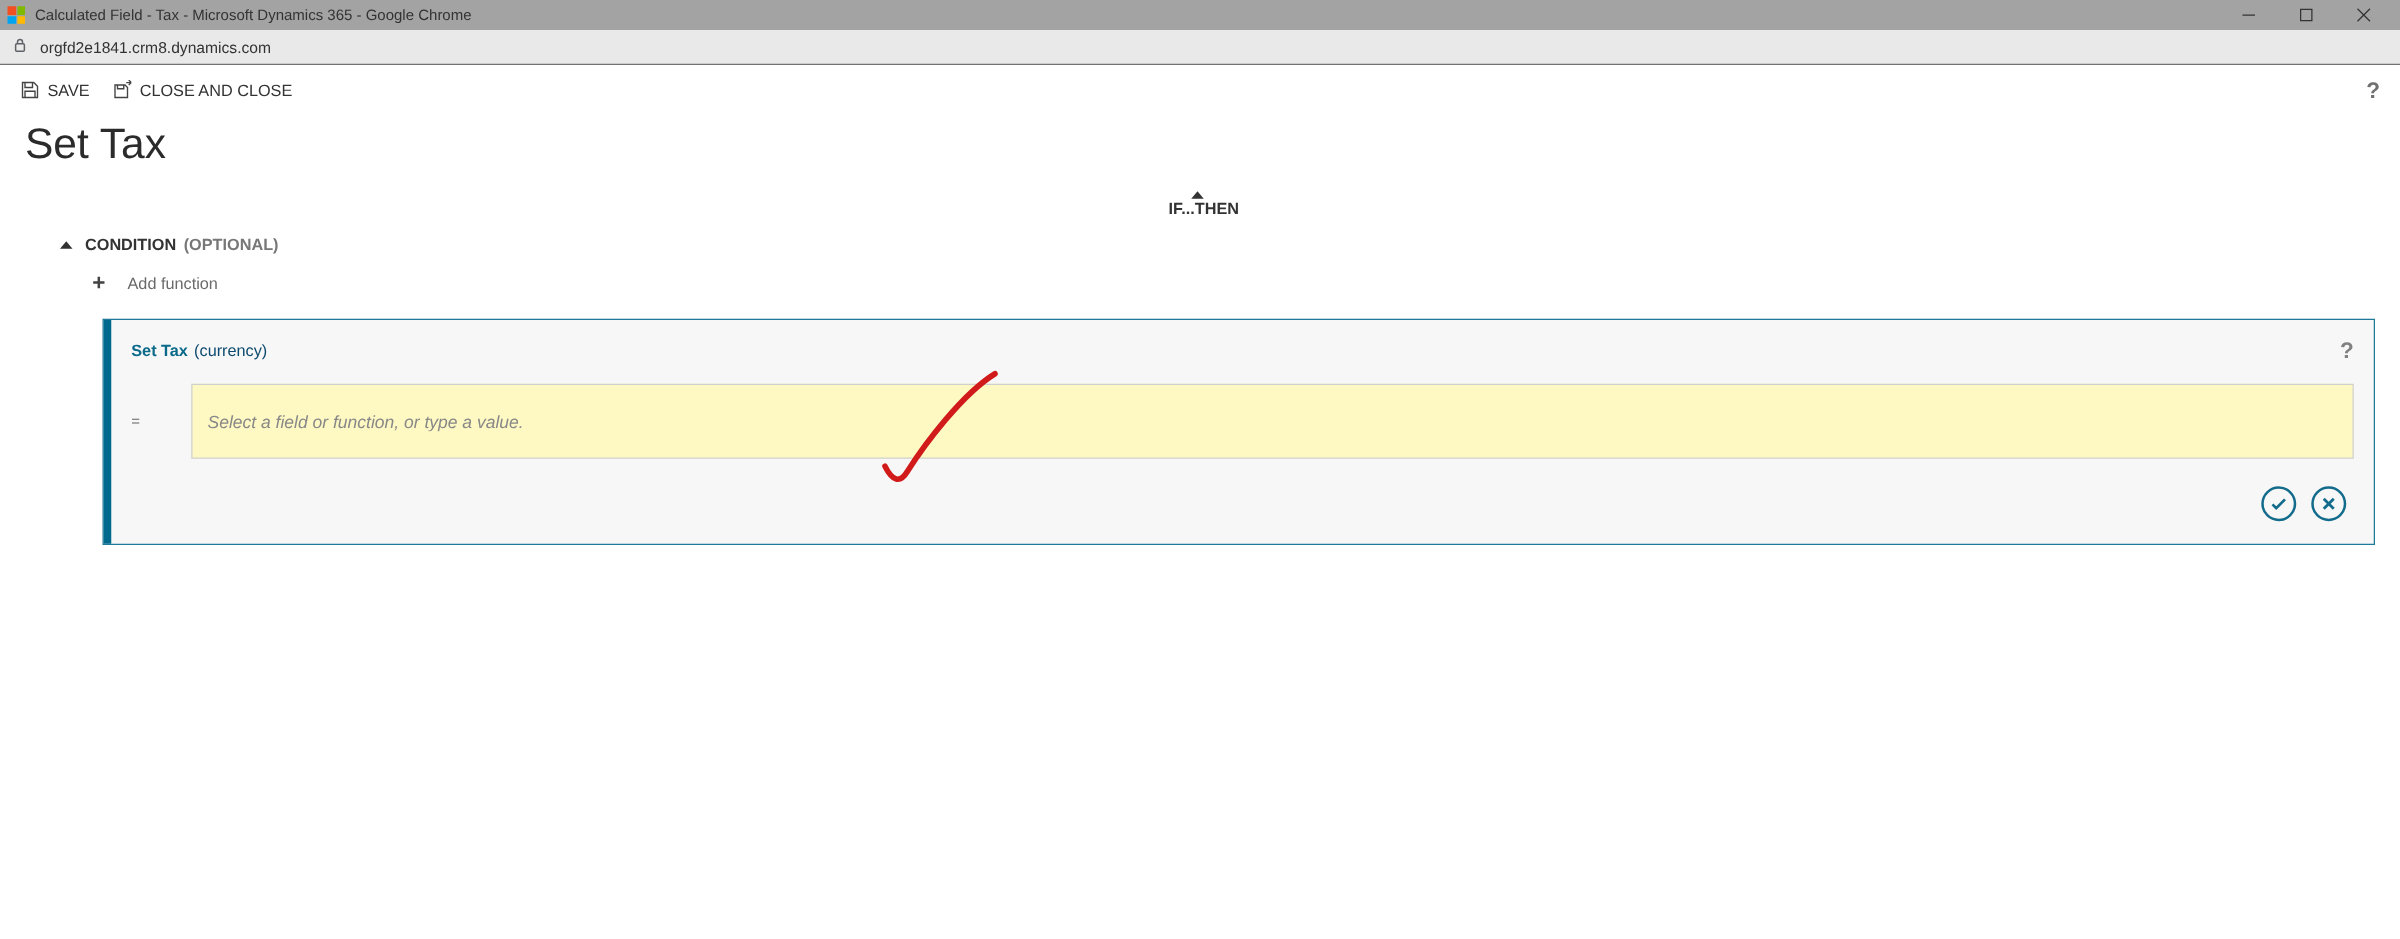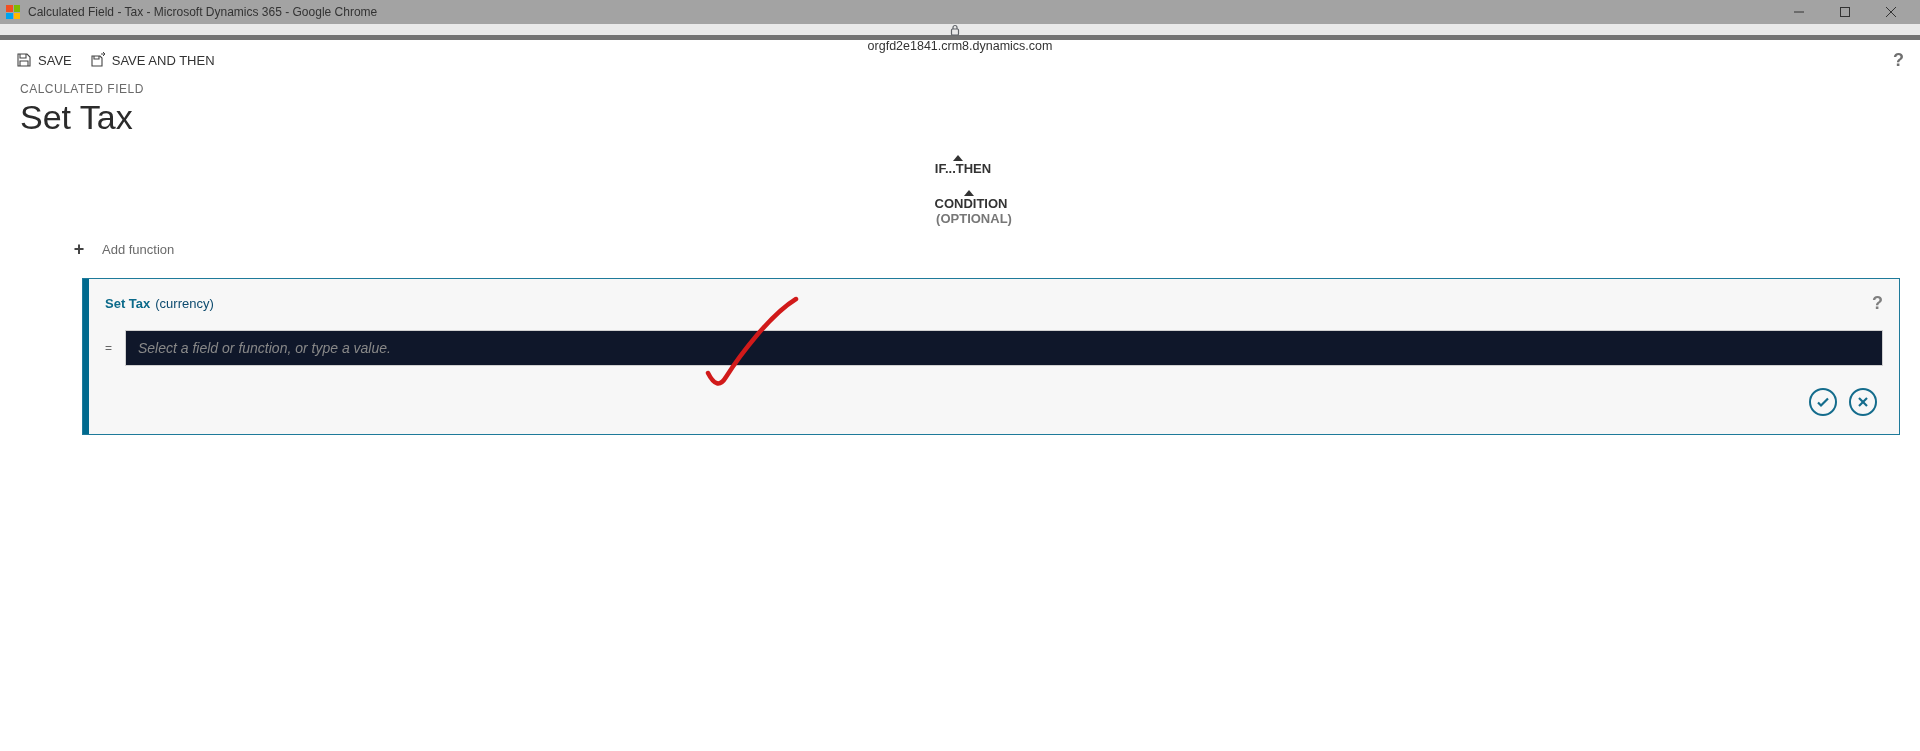"orgfd2e1841.crm8.dynamics.com" .address-bar { border-bottom: 5px solid #737373 -> 1px solid #737373; flex-direction: column -> none; height: 16px -> 28px }
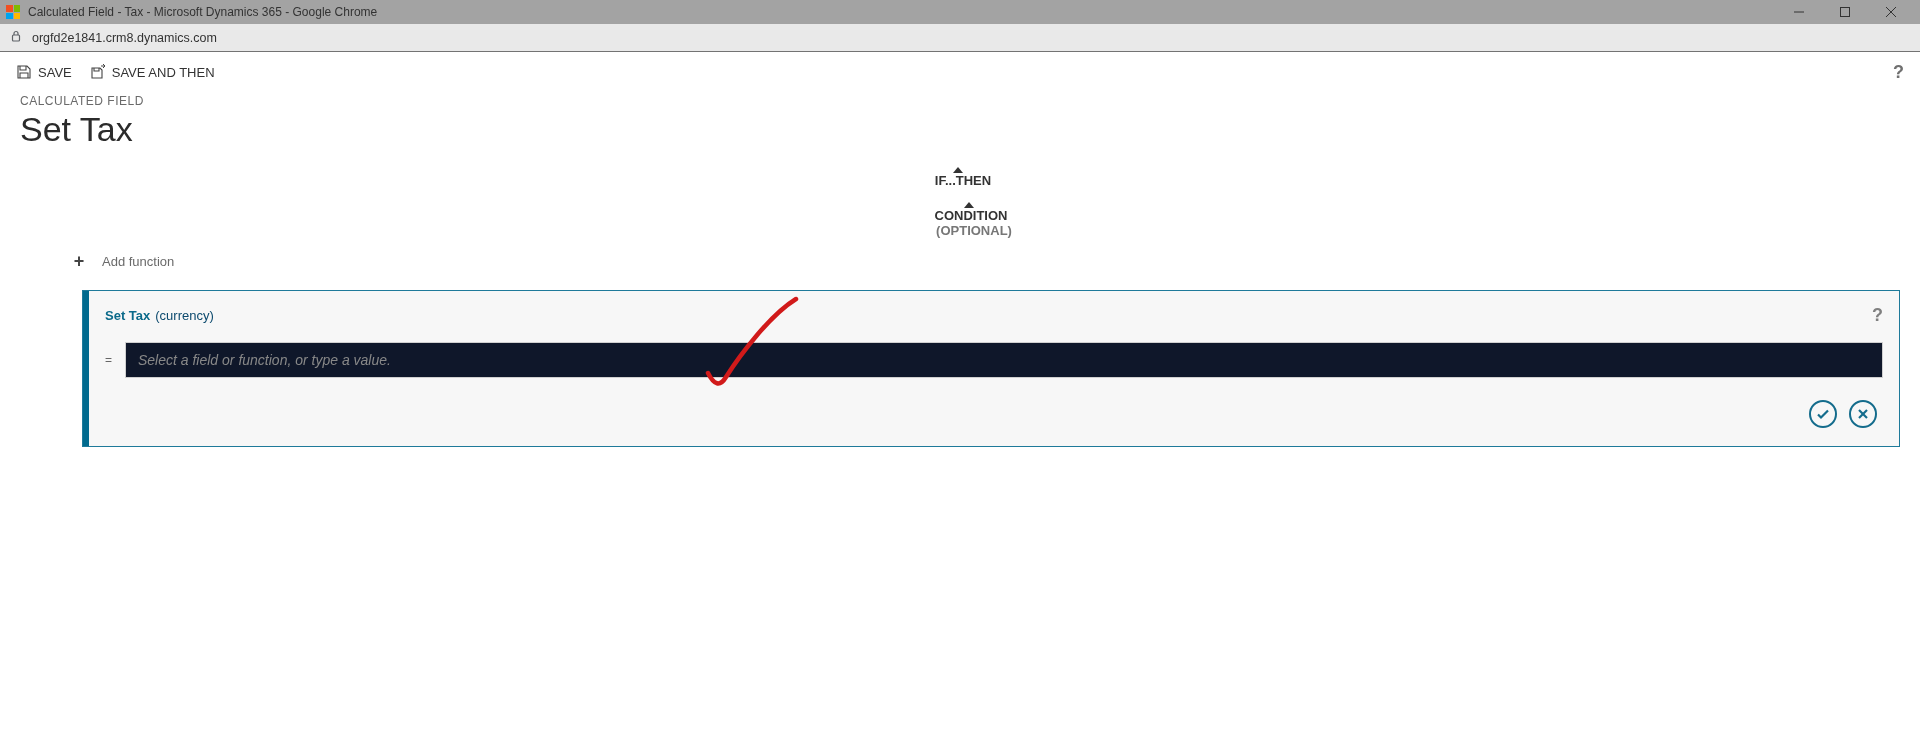"SAVE AND THEN" span { text: SAVE AND THEN -> CLOSE AND CLOSE }
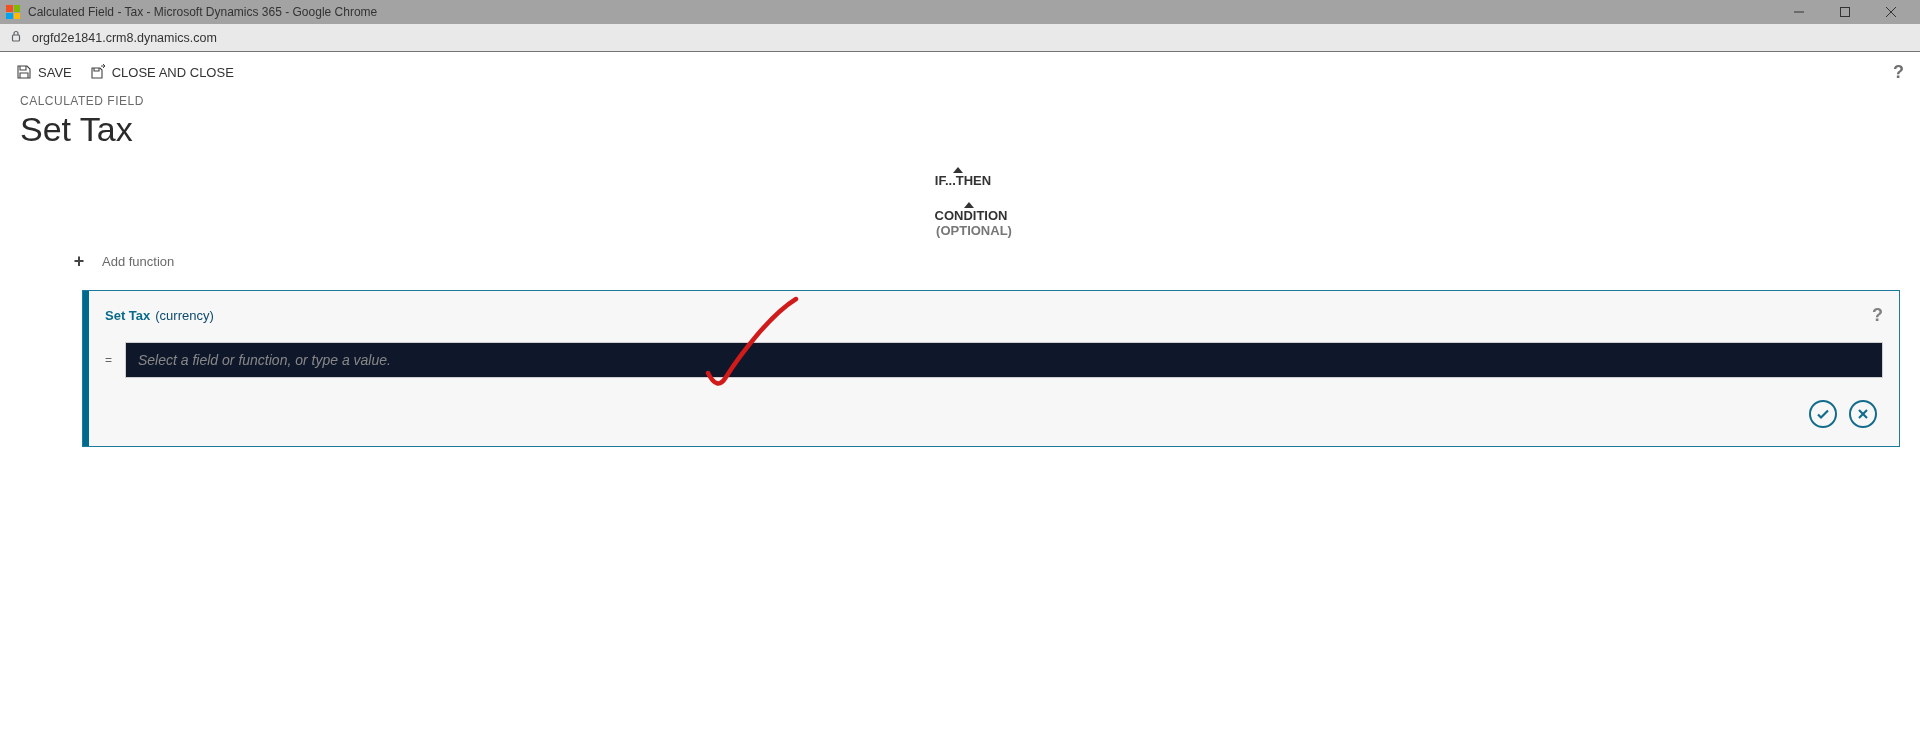"CALCULATED FIELD" div.entity-label { html: <div>CALCULATED FIELD</div> -> none }
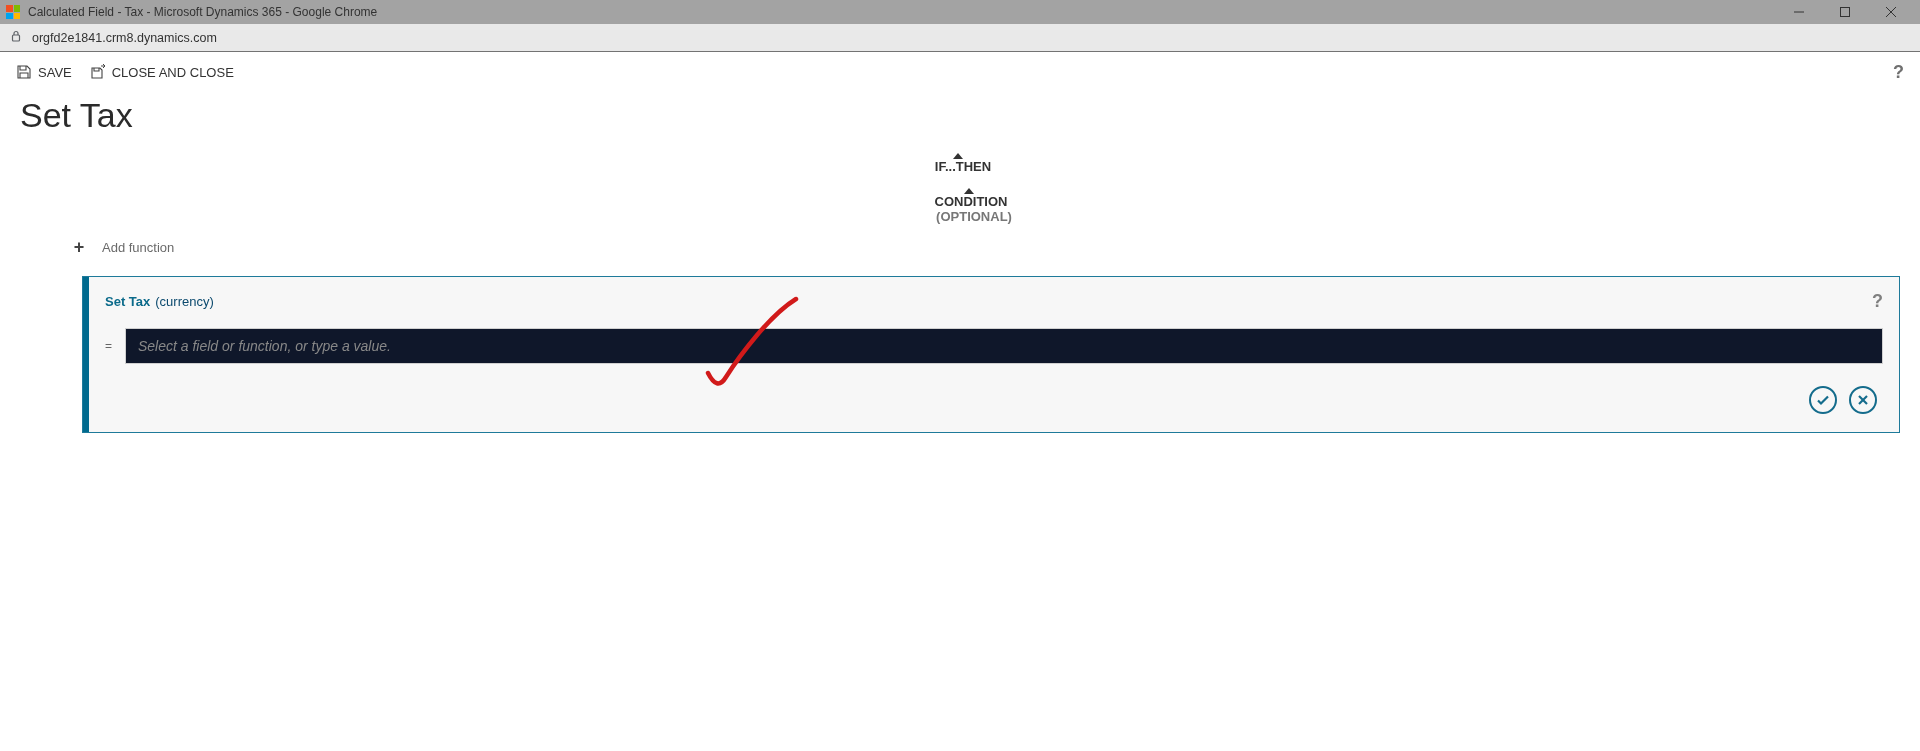"CONDITION" .sub-hdr { flex-direction: column -> none }
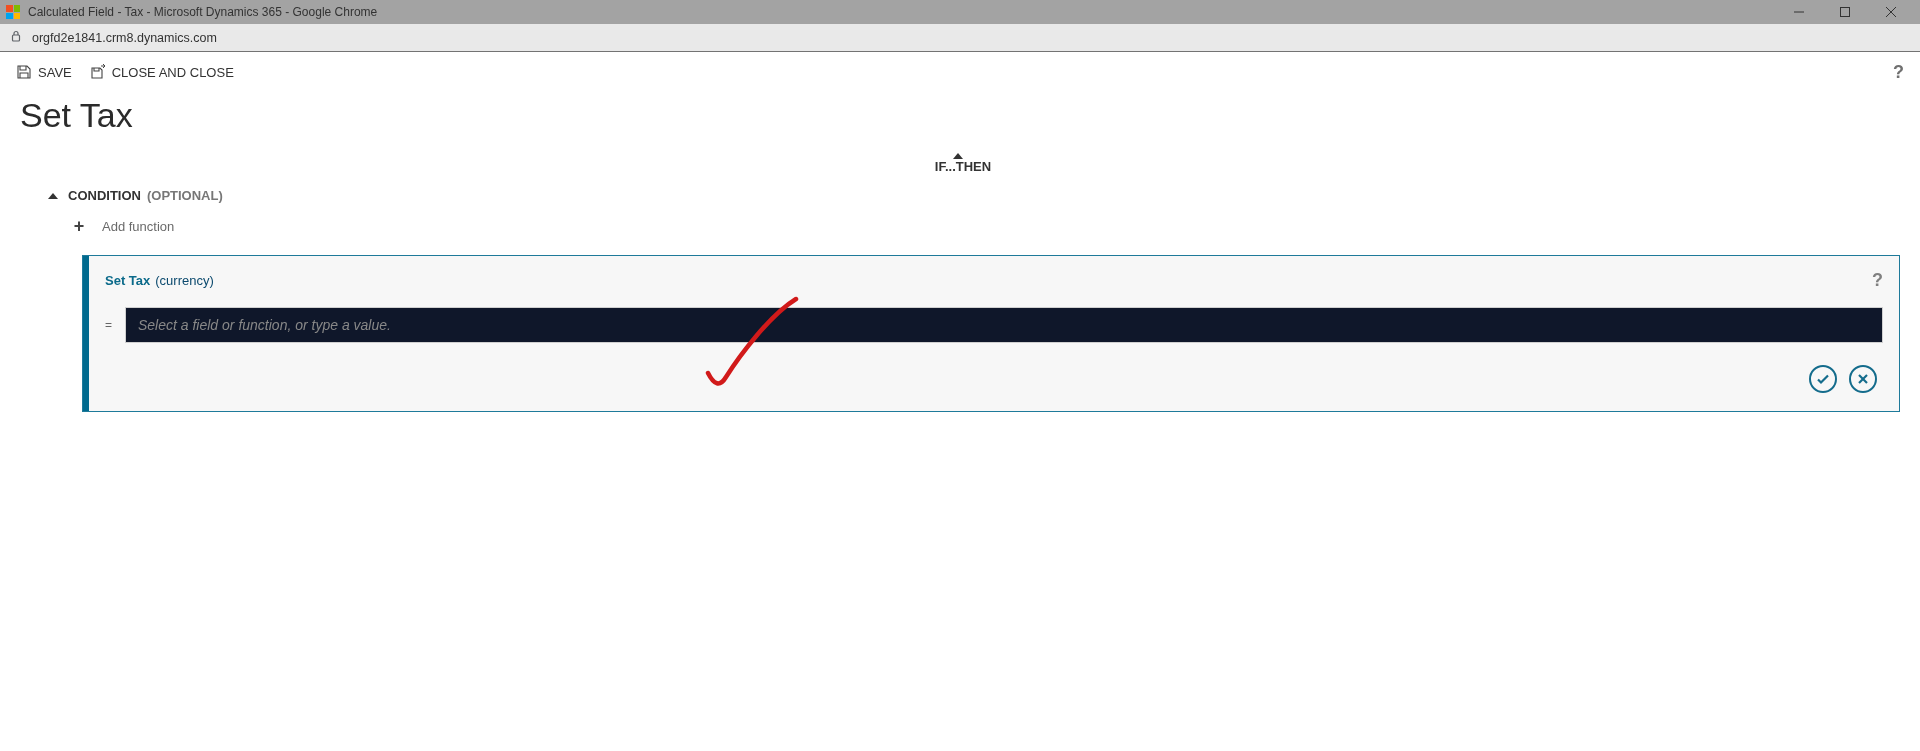"Select a field or function," .formula-input { background: #0f172a -> #fef9c3; height: 36px -> 60px; margin-left: none -> 28px }
